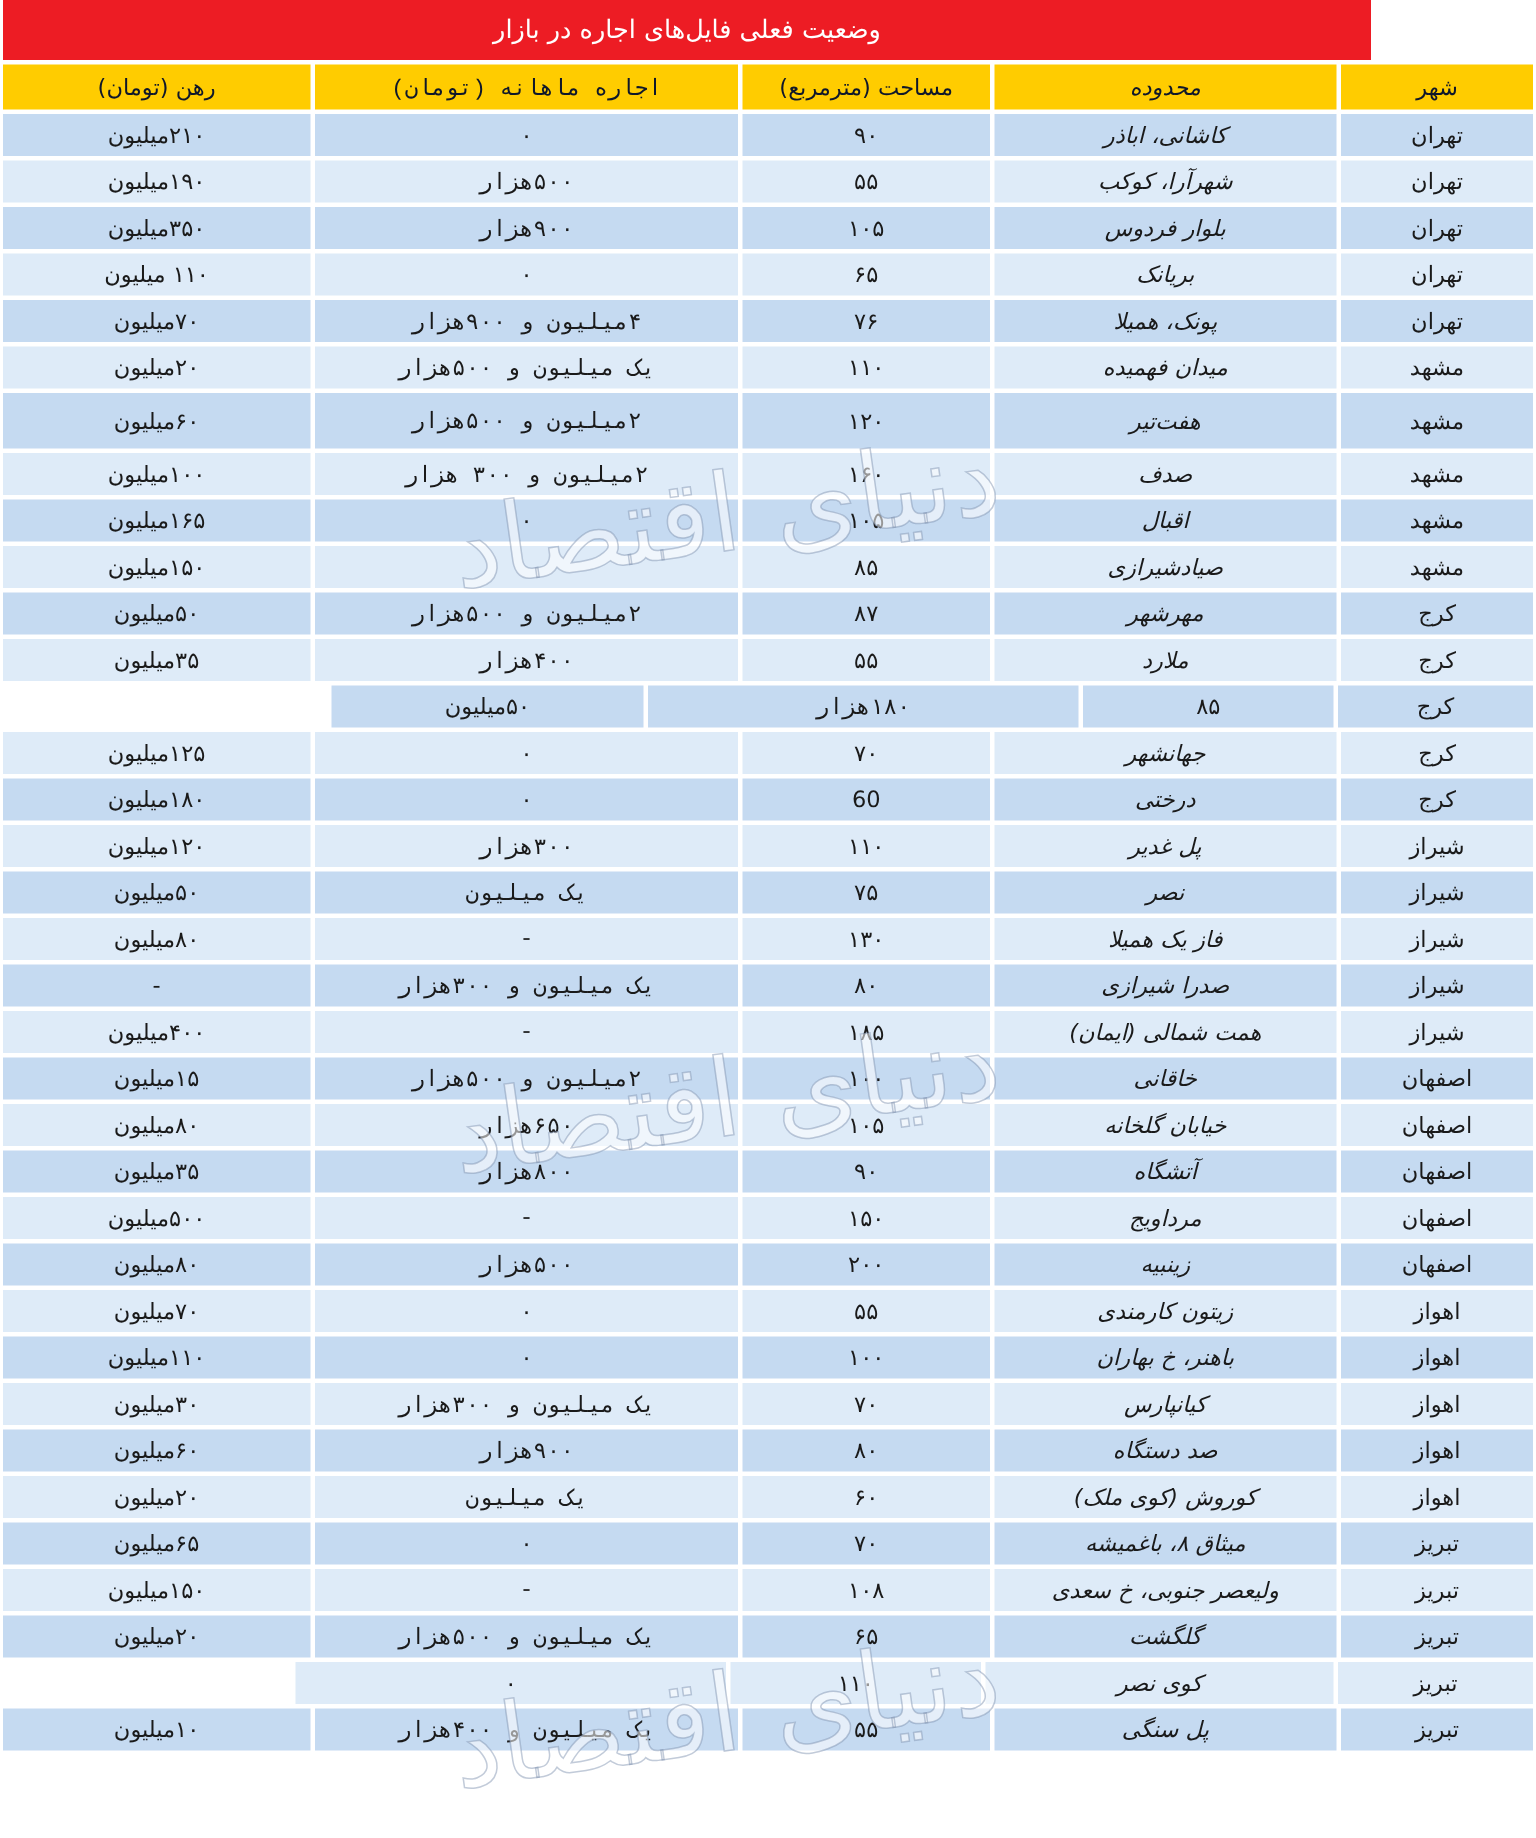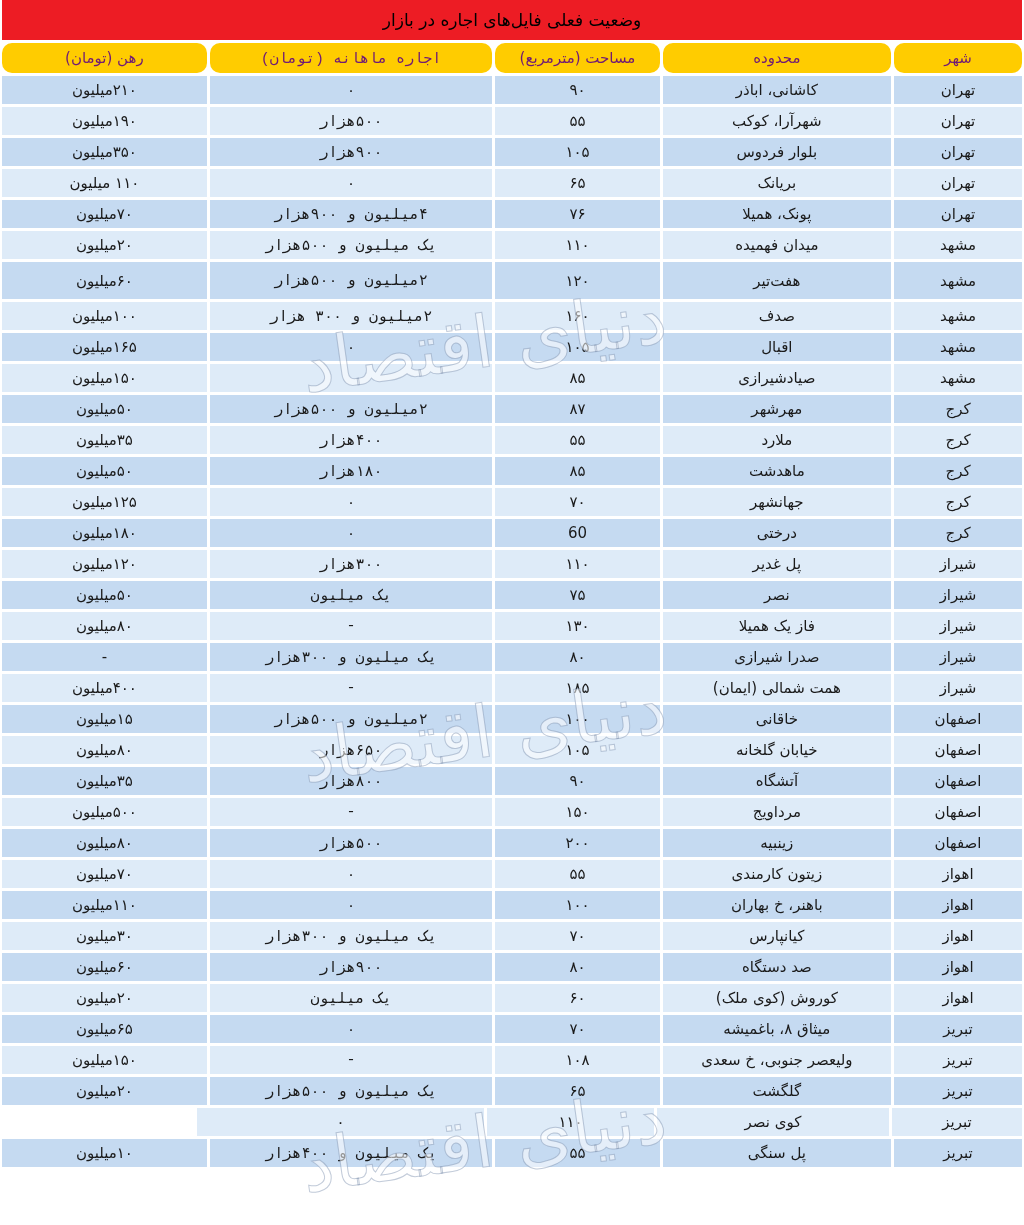"وضعیت فعلی فایل‌های اجاره در" .title-bar { color: #000000 -> #ffffff; width: 1020px -> 912px }
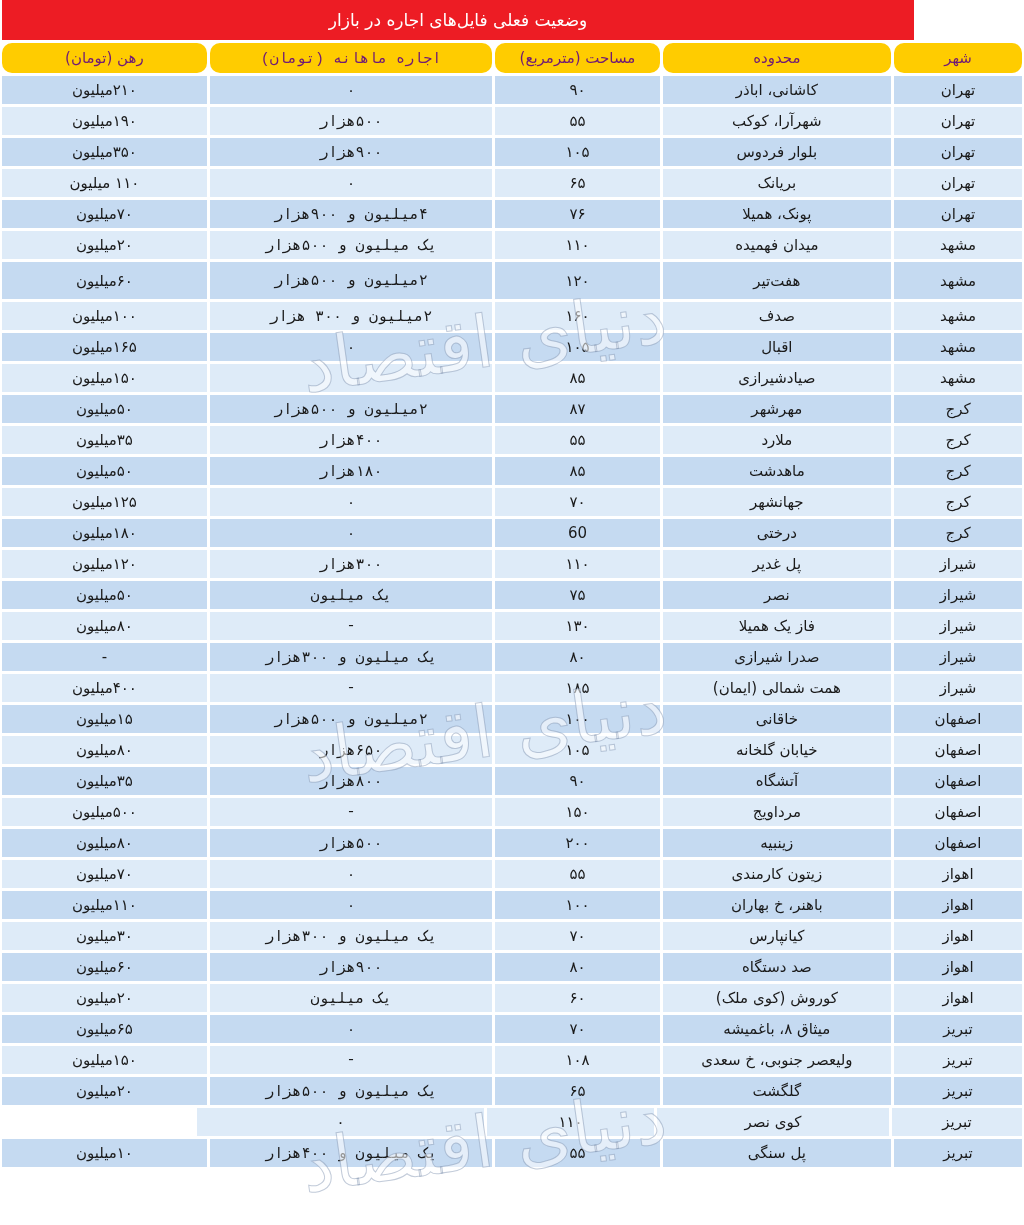"رهن (تومان)" .header .cell { border-radius: 10px -> none; color: #701a75 -> #0f172a }
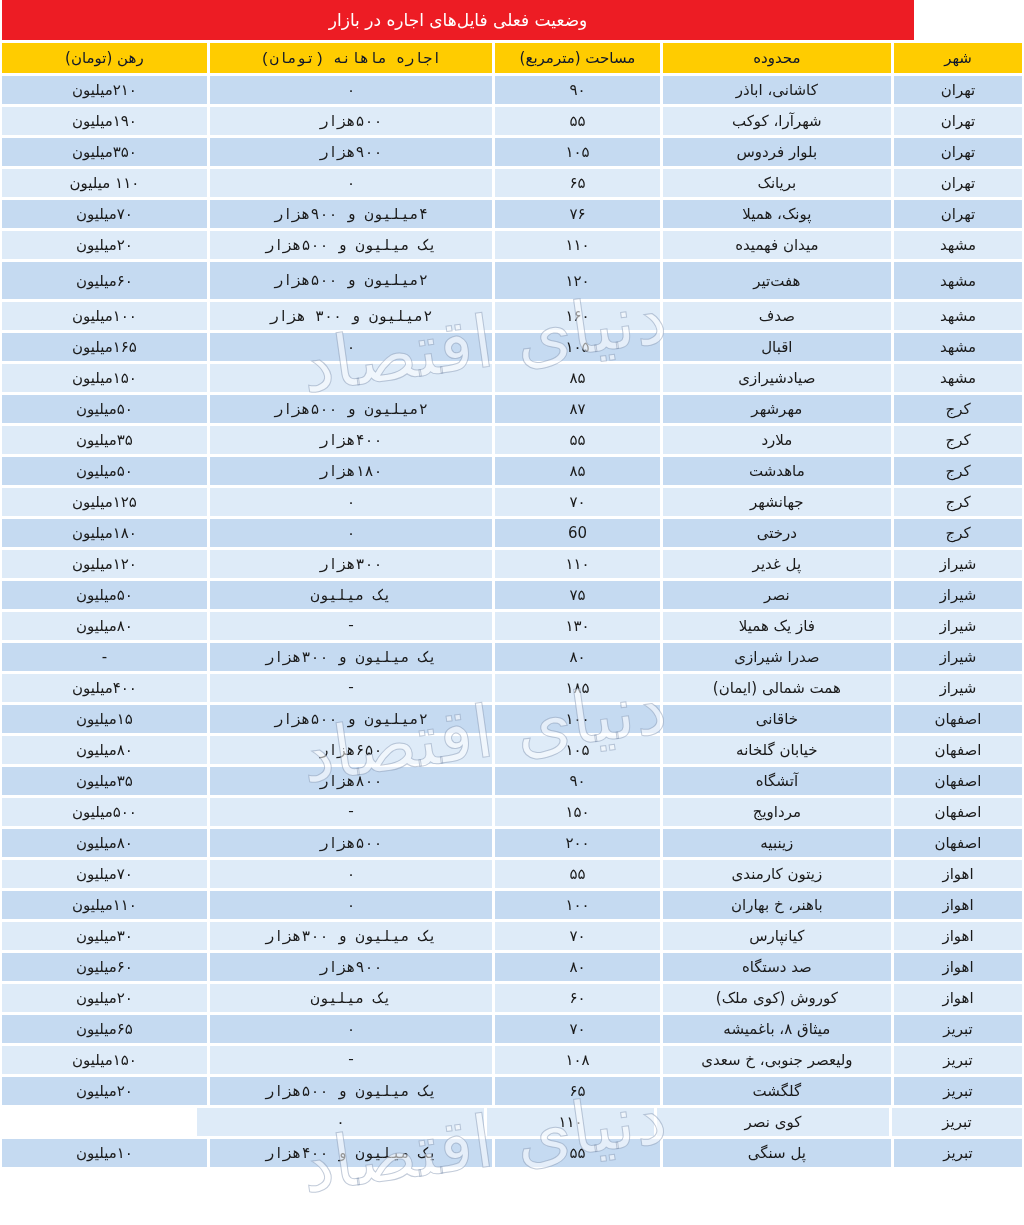"محدوده" .c-district { font-style: none -> italic }
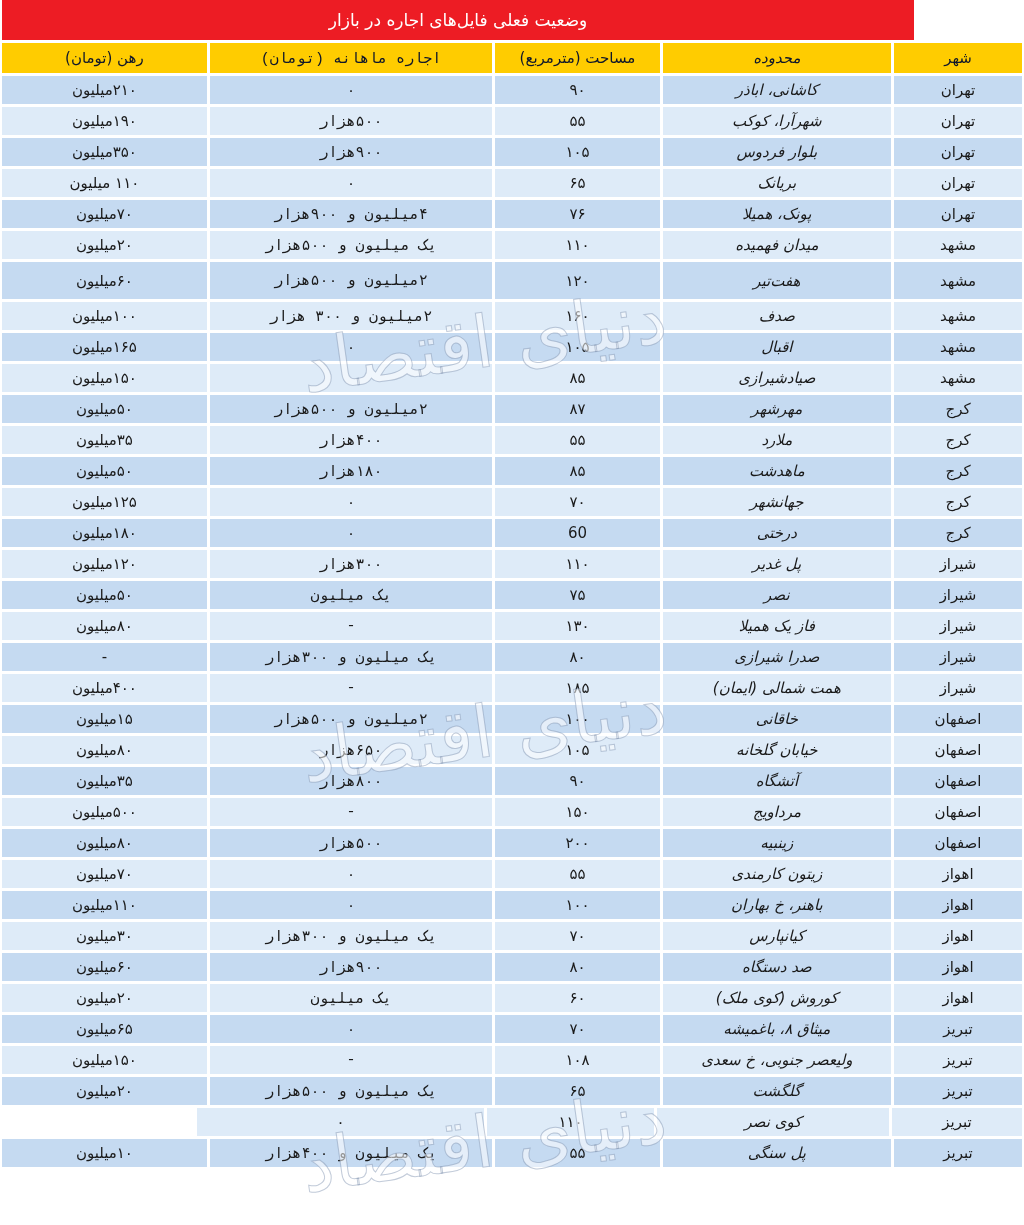"ماهدشت" div.cell { html: <div>ماهدشت</div> -> none }
